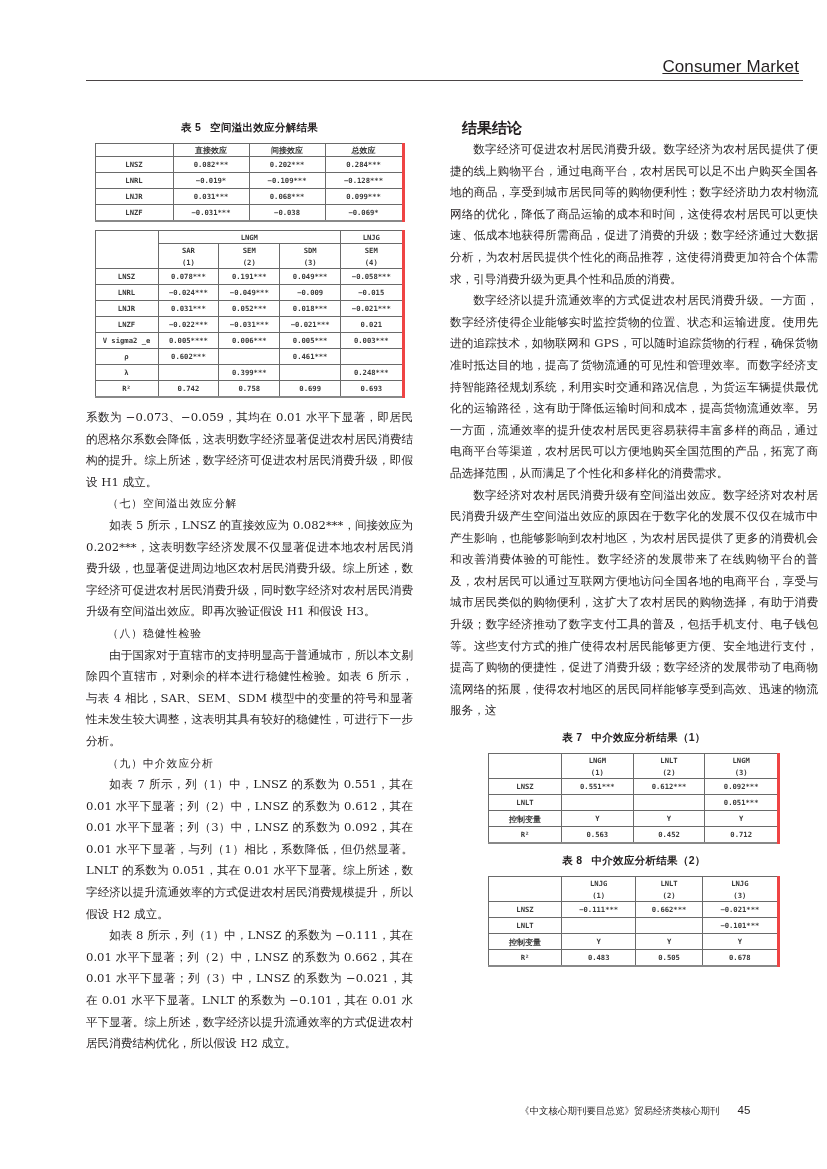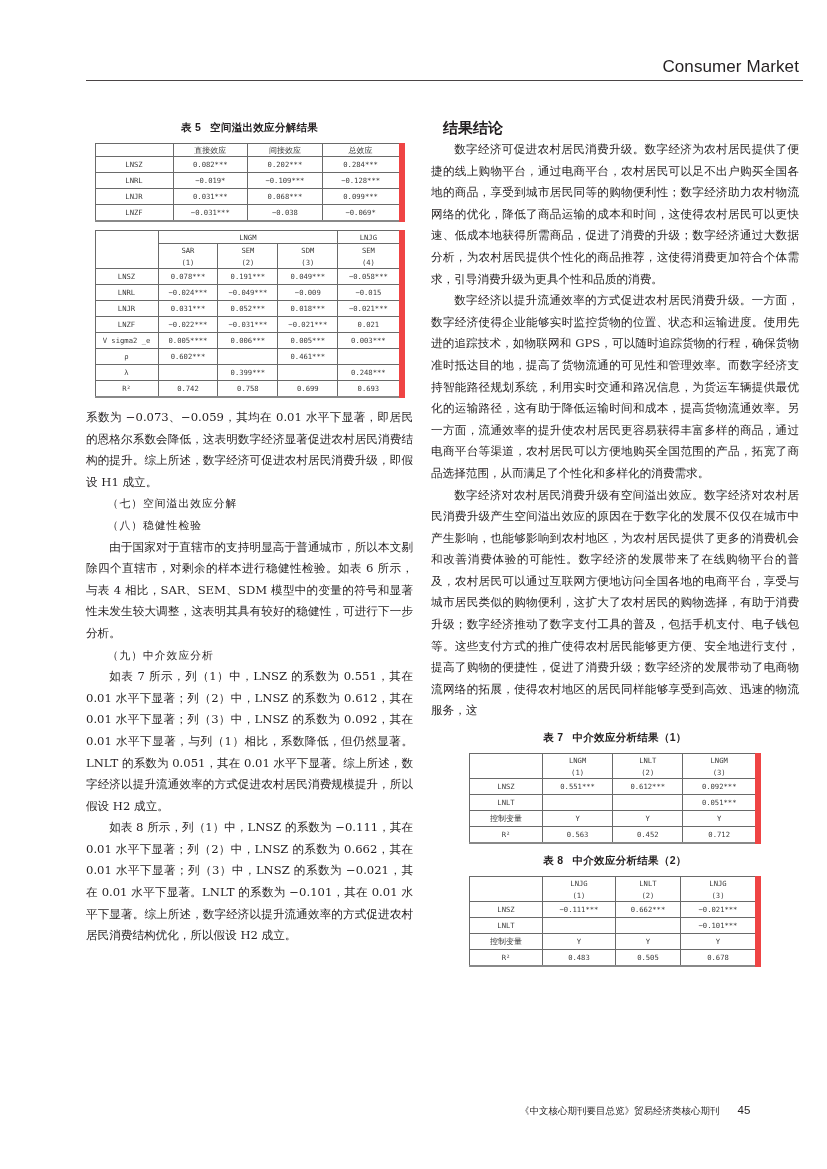"Consumer Market" .header-title { text-decoration: none -> underline }
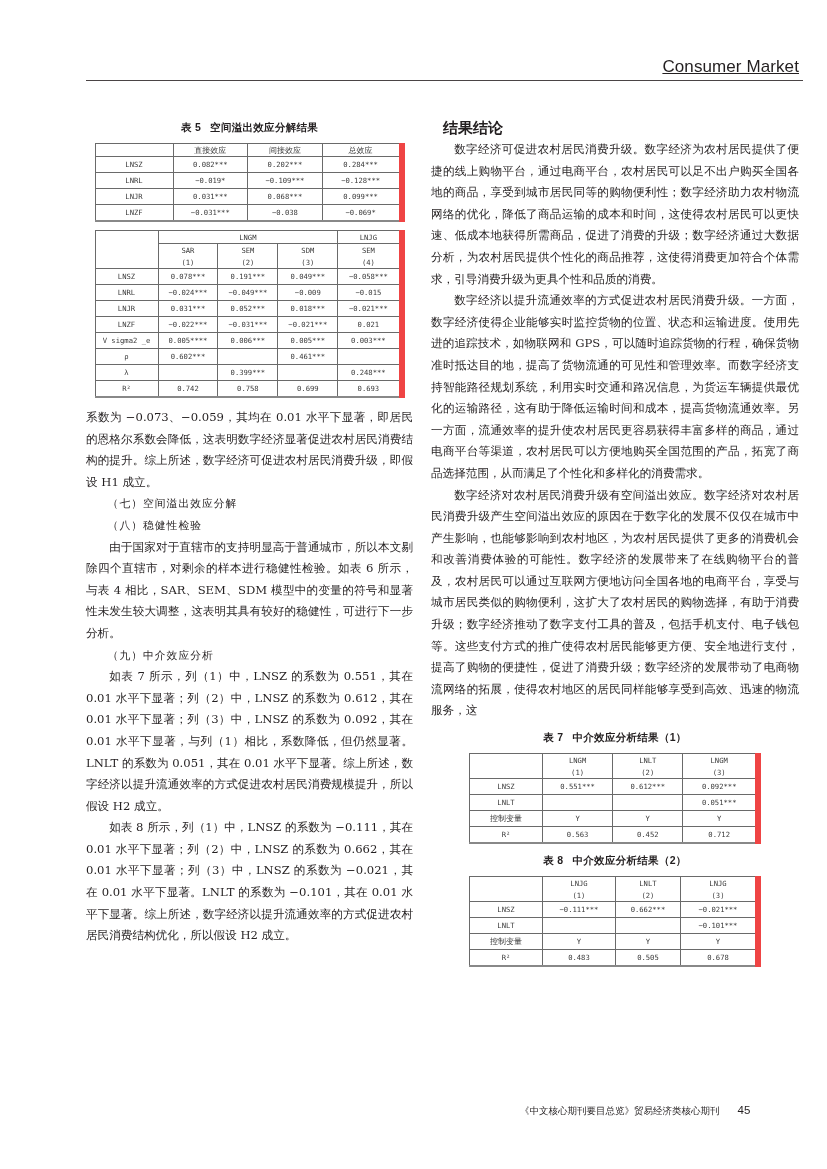"结果结论" .col-right { left: 431px -> 450px }
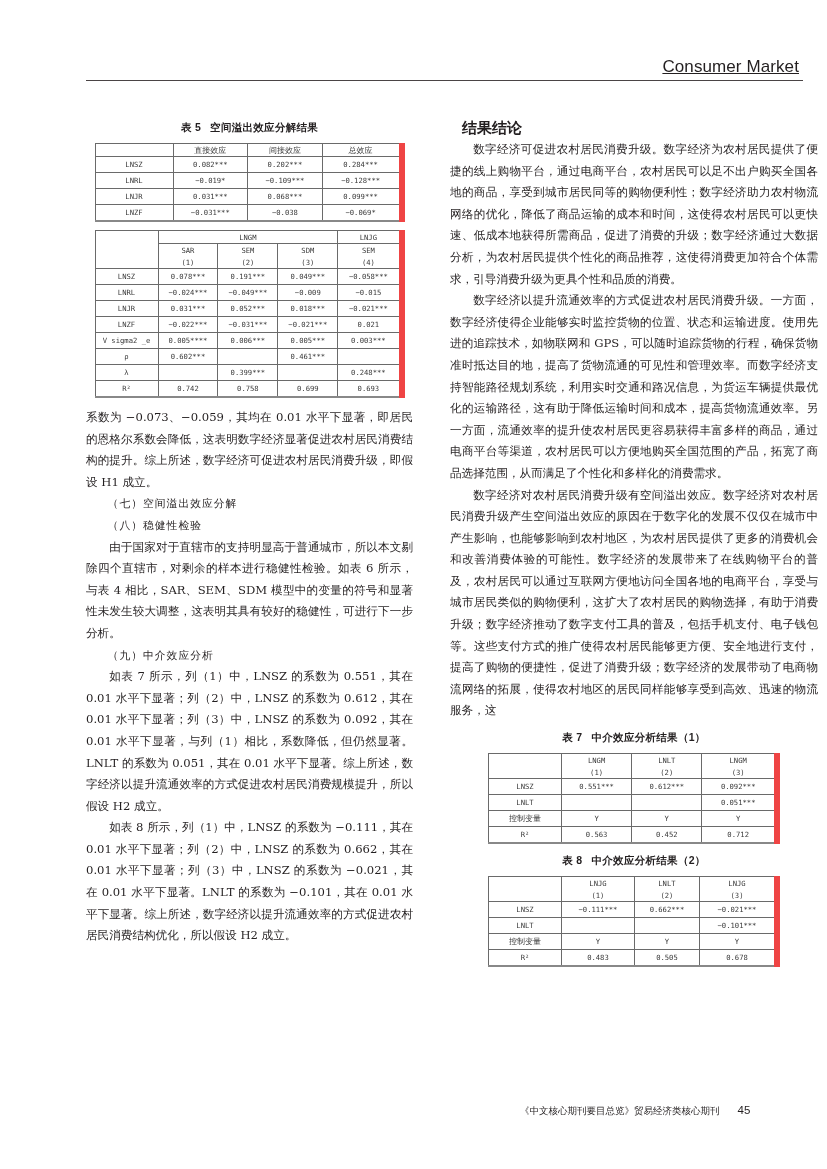"直接效应" table.res { border-right: 6px solid #ef4444 -> 3px solid #ef4444; font-weight: none -> bold }
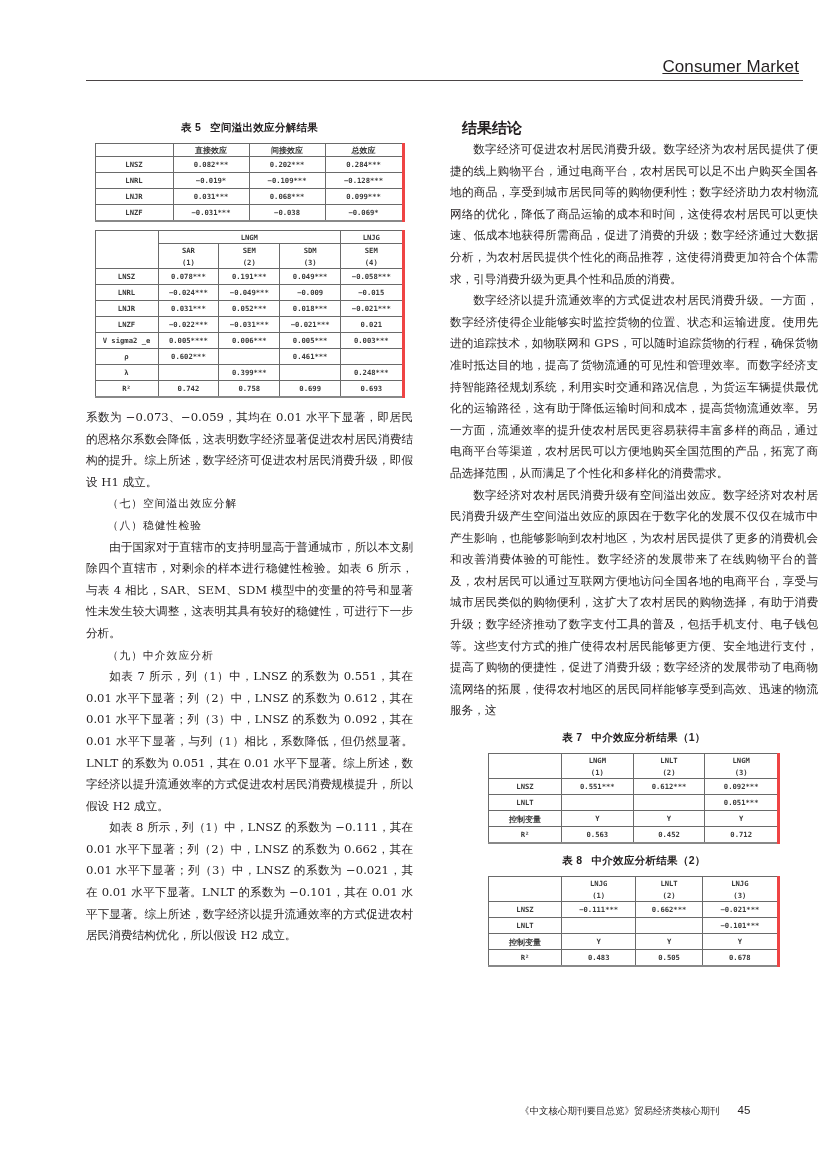"如表 5 所示，LNSZ 的直接效应为 0.082***，间接效应为" p { html: none -> <p>如表 5 所示，LNSZ 的直接效应为 0.082***，间接效应为 0.202***，这表明数字经济发展不仅显著促进本地农村居民消费升级，也显著促进周边地区农村居民消费升级。综上所述，数字经济可促进农村居民消费升级，同时数字经济对农村居民消费升级有空间溢出效应。即再次验证假设 H1 和假设 H3。</p> }
